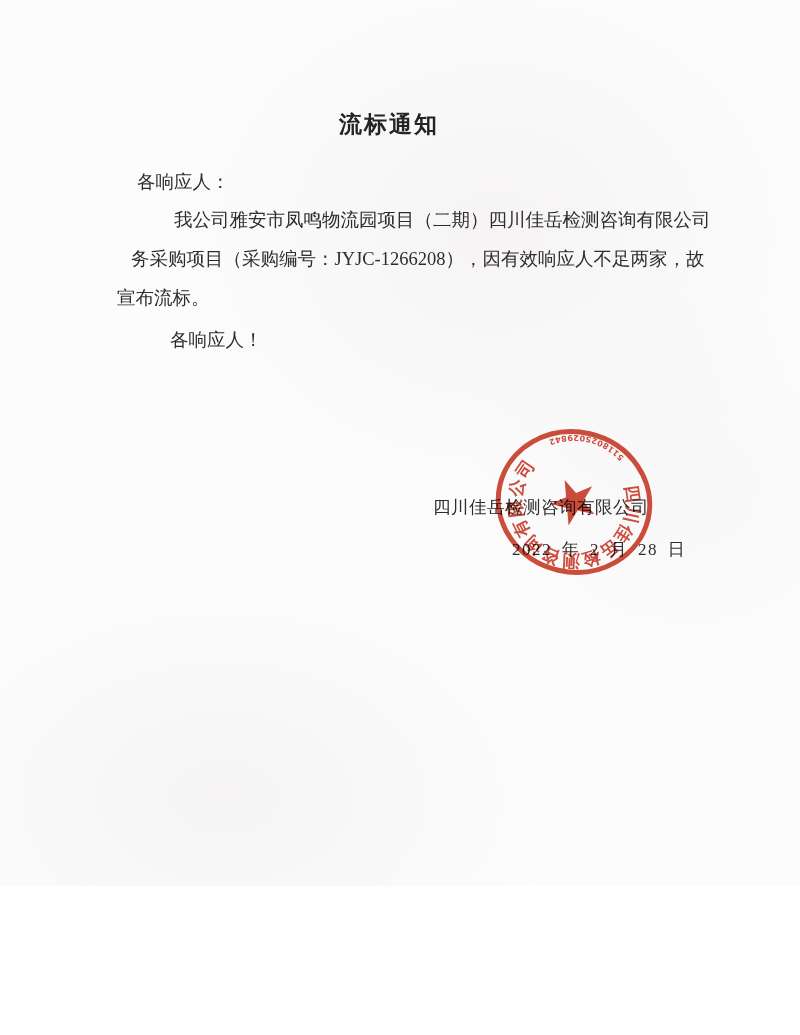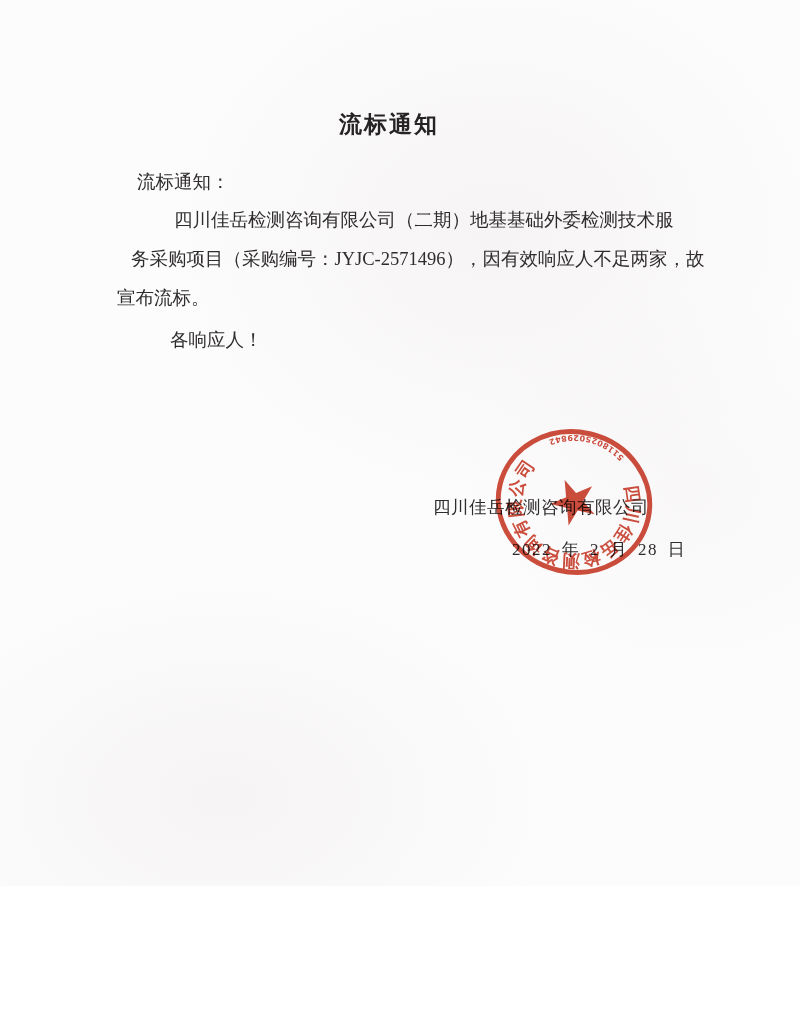"流标通知：" div.abs { text: 流标通知 -> 各响应人 }
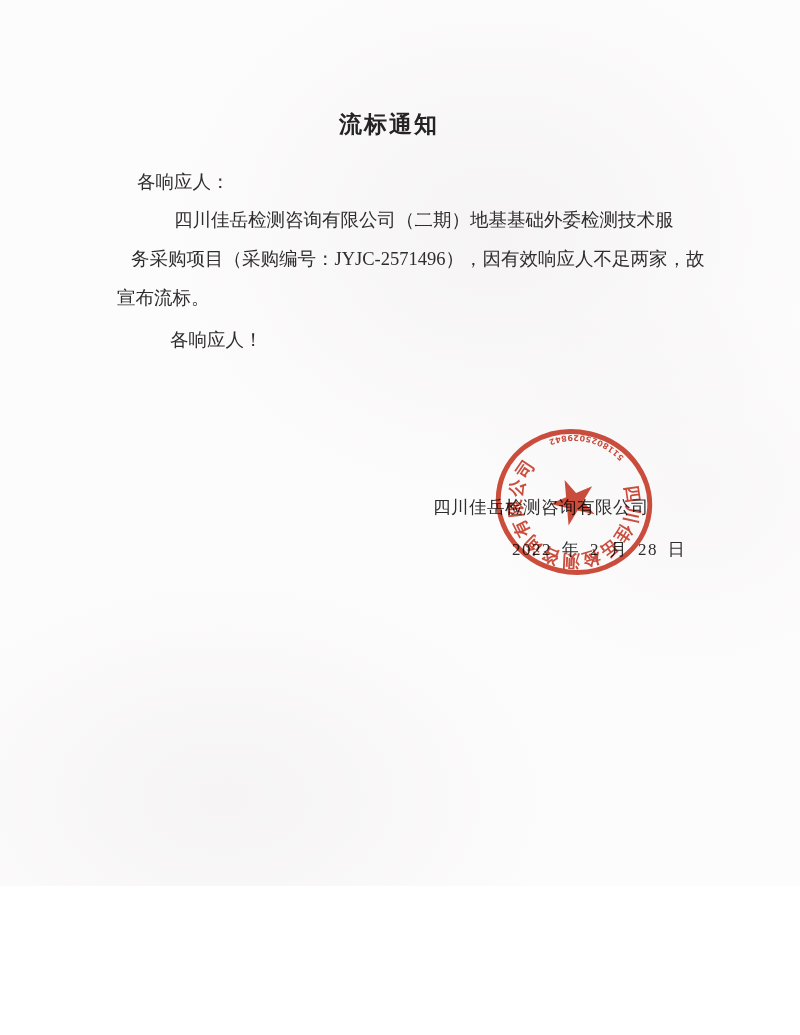"四川佳岳检测咨询有限公司（二期）地基基础外委检测技术服" div.abs { text: 四川佳岳检测咨询有限公司（二期）地基基础外委检测技术服 -> 我公司雅安市凤鸣物流园项目（二期）四川佳岳检测咨询有限公司 }
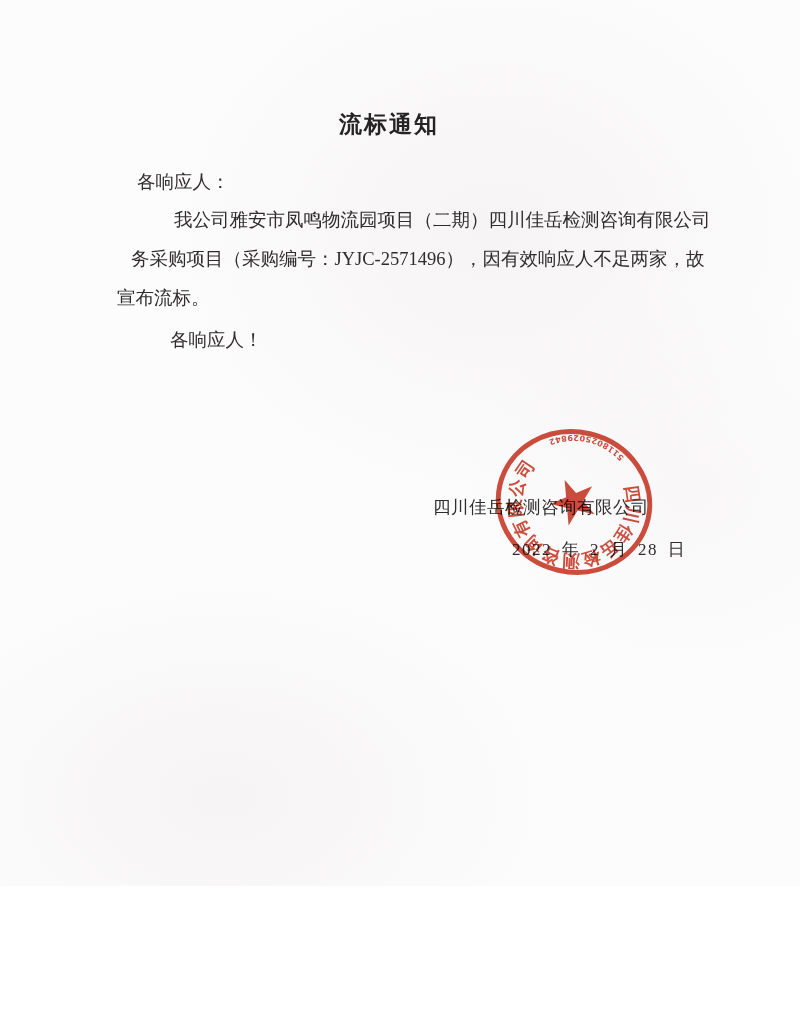"务采购项目（采购编号：JYJC-2571496），因有效响应人不足两家，故" div.abs { text: JYJC-2571496 -> JYJC-1266208 }
